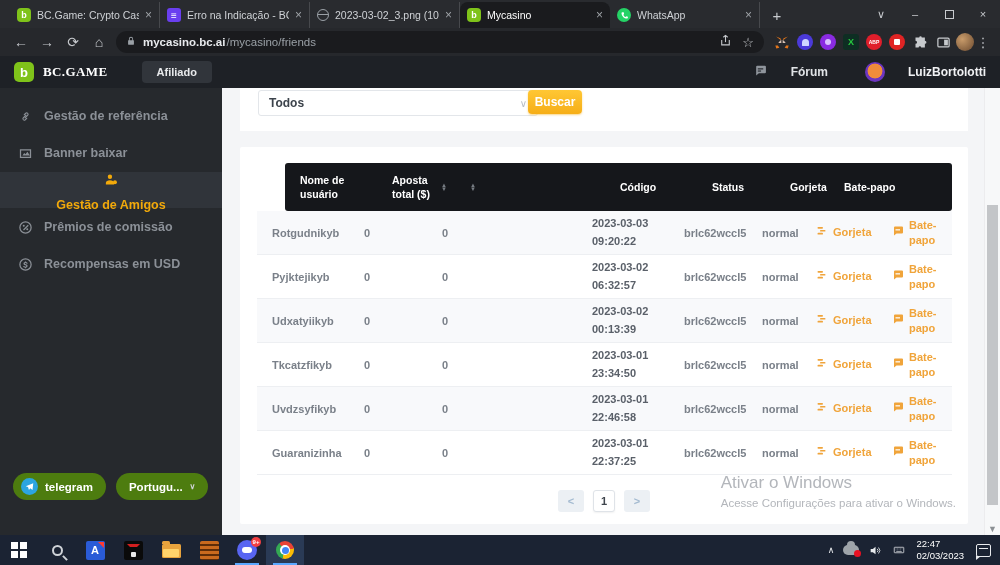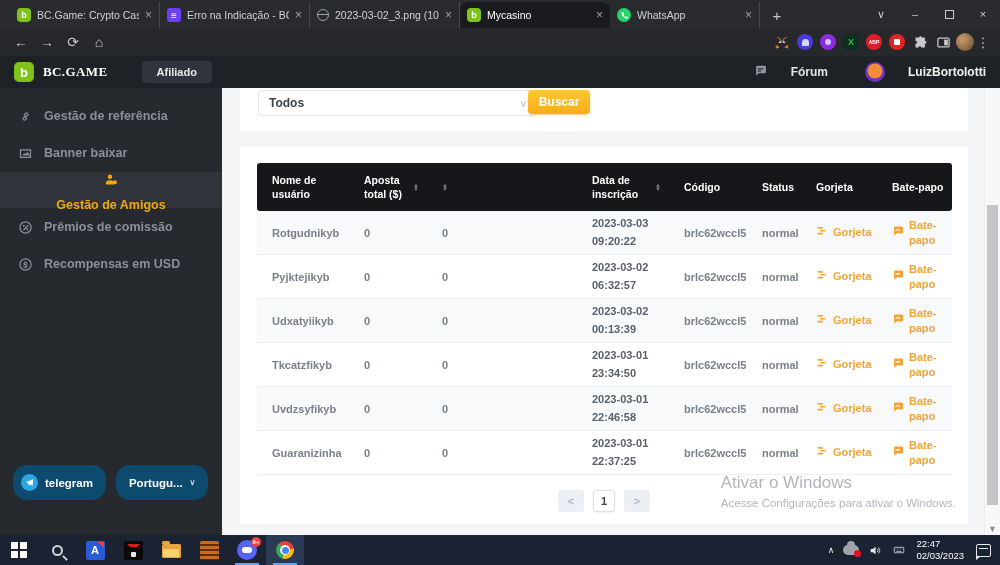"mycasino.bc.ai" div.urlbar { html: none -> <div> <span><svg> <path></path> </svg></span> <span>mycasino.bc.ai</span> <span>/mycasino/friends</span> <span> <span><svg> <path></path> <path></path> <path></path> </svg></span> <span>☆</span> </span> </div> }
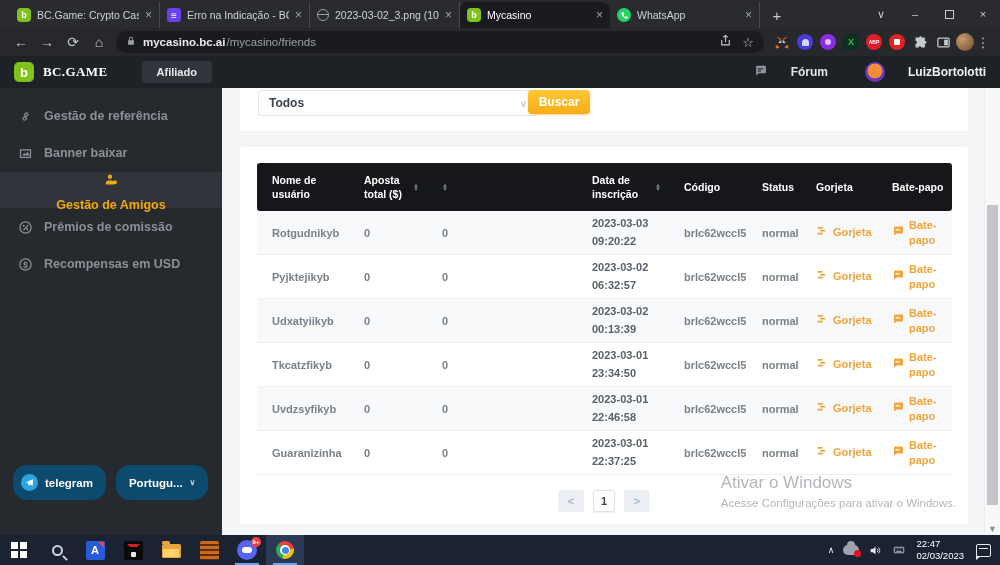"Buscar" .buscar { width: 62px -> 54px }
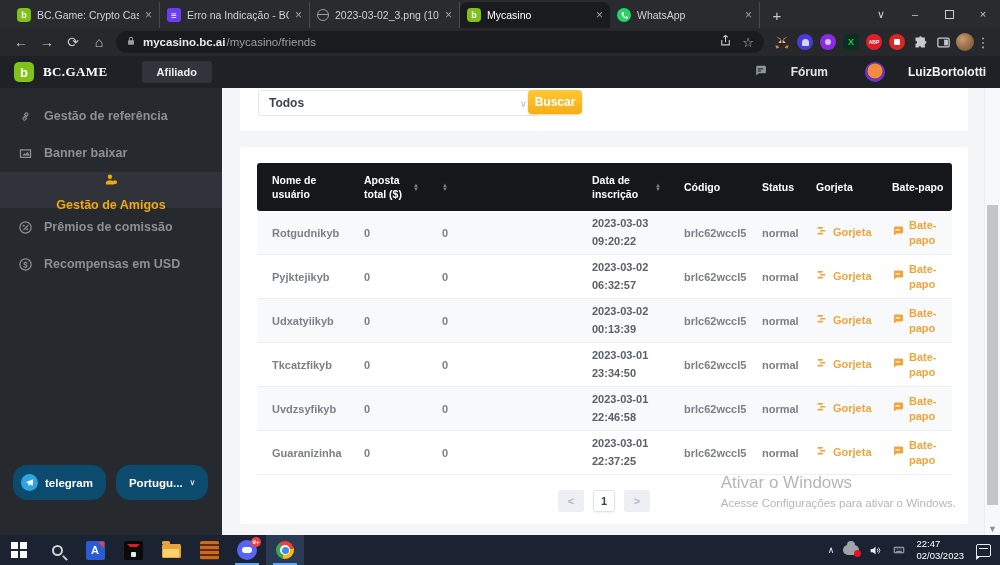"Nome de usuário" .thead { margin-left: none -> 28px }
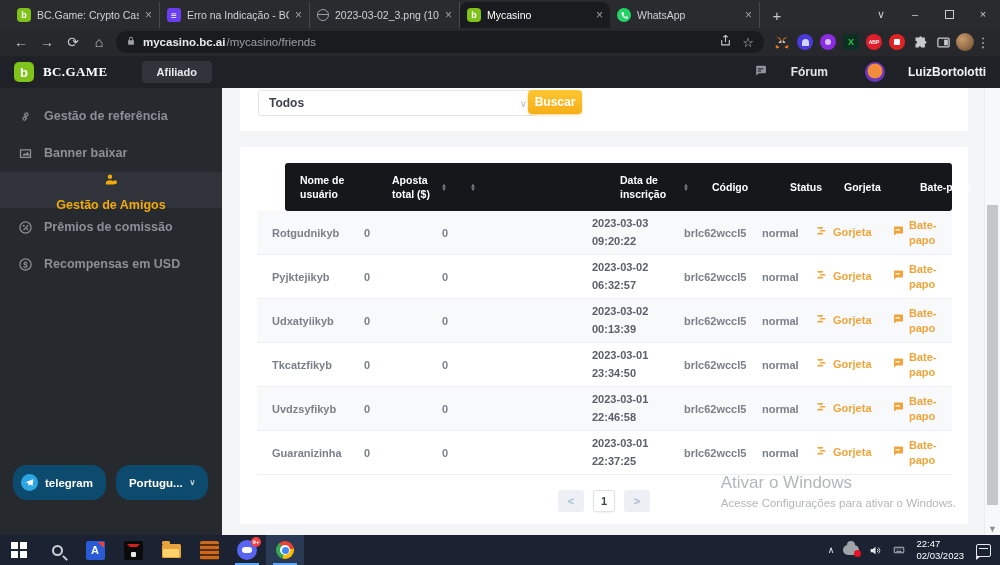"Data de inscrição" div.th { html: <div> <span>Data de inscrição</span> <span> <span>▲</span> <span>▼</span> </span> </div> -> none }
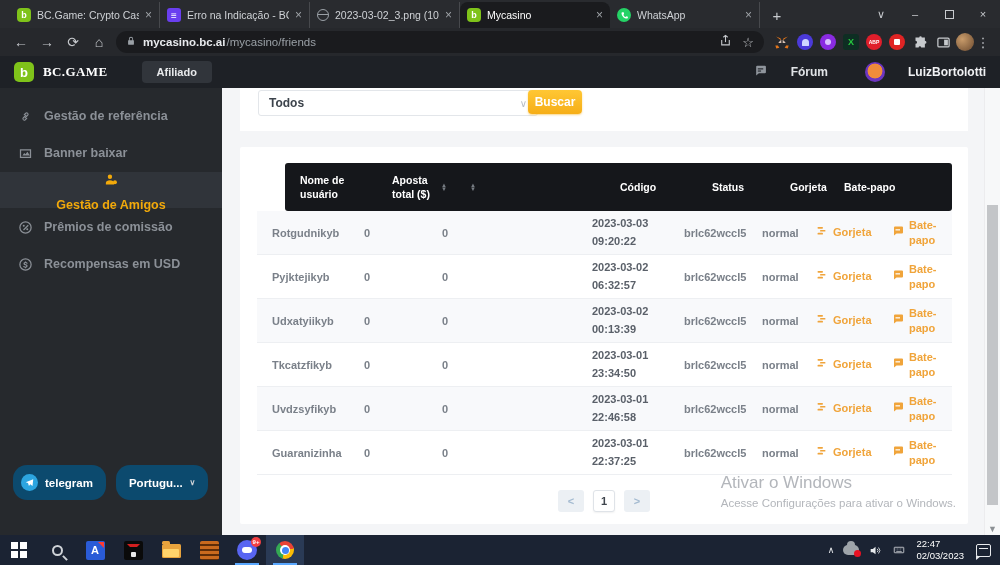"telegram" .pill { background: #0c4a6e -> #4d7c0f; height: 35px -> 27px }
